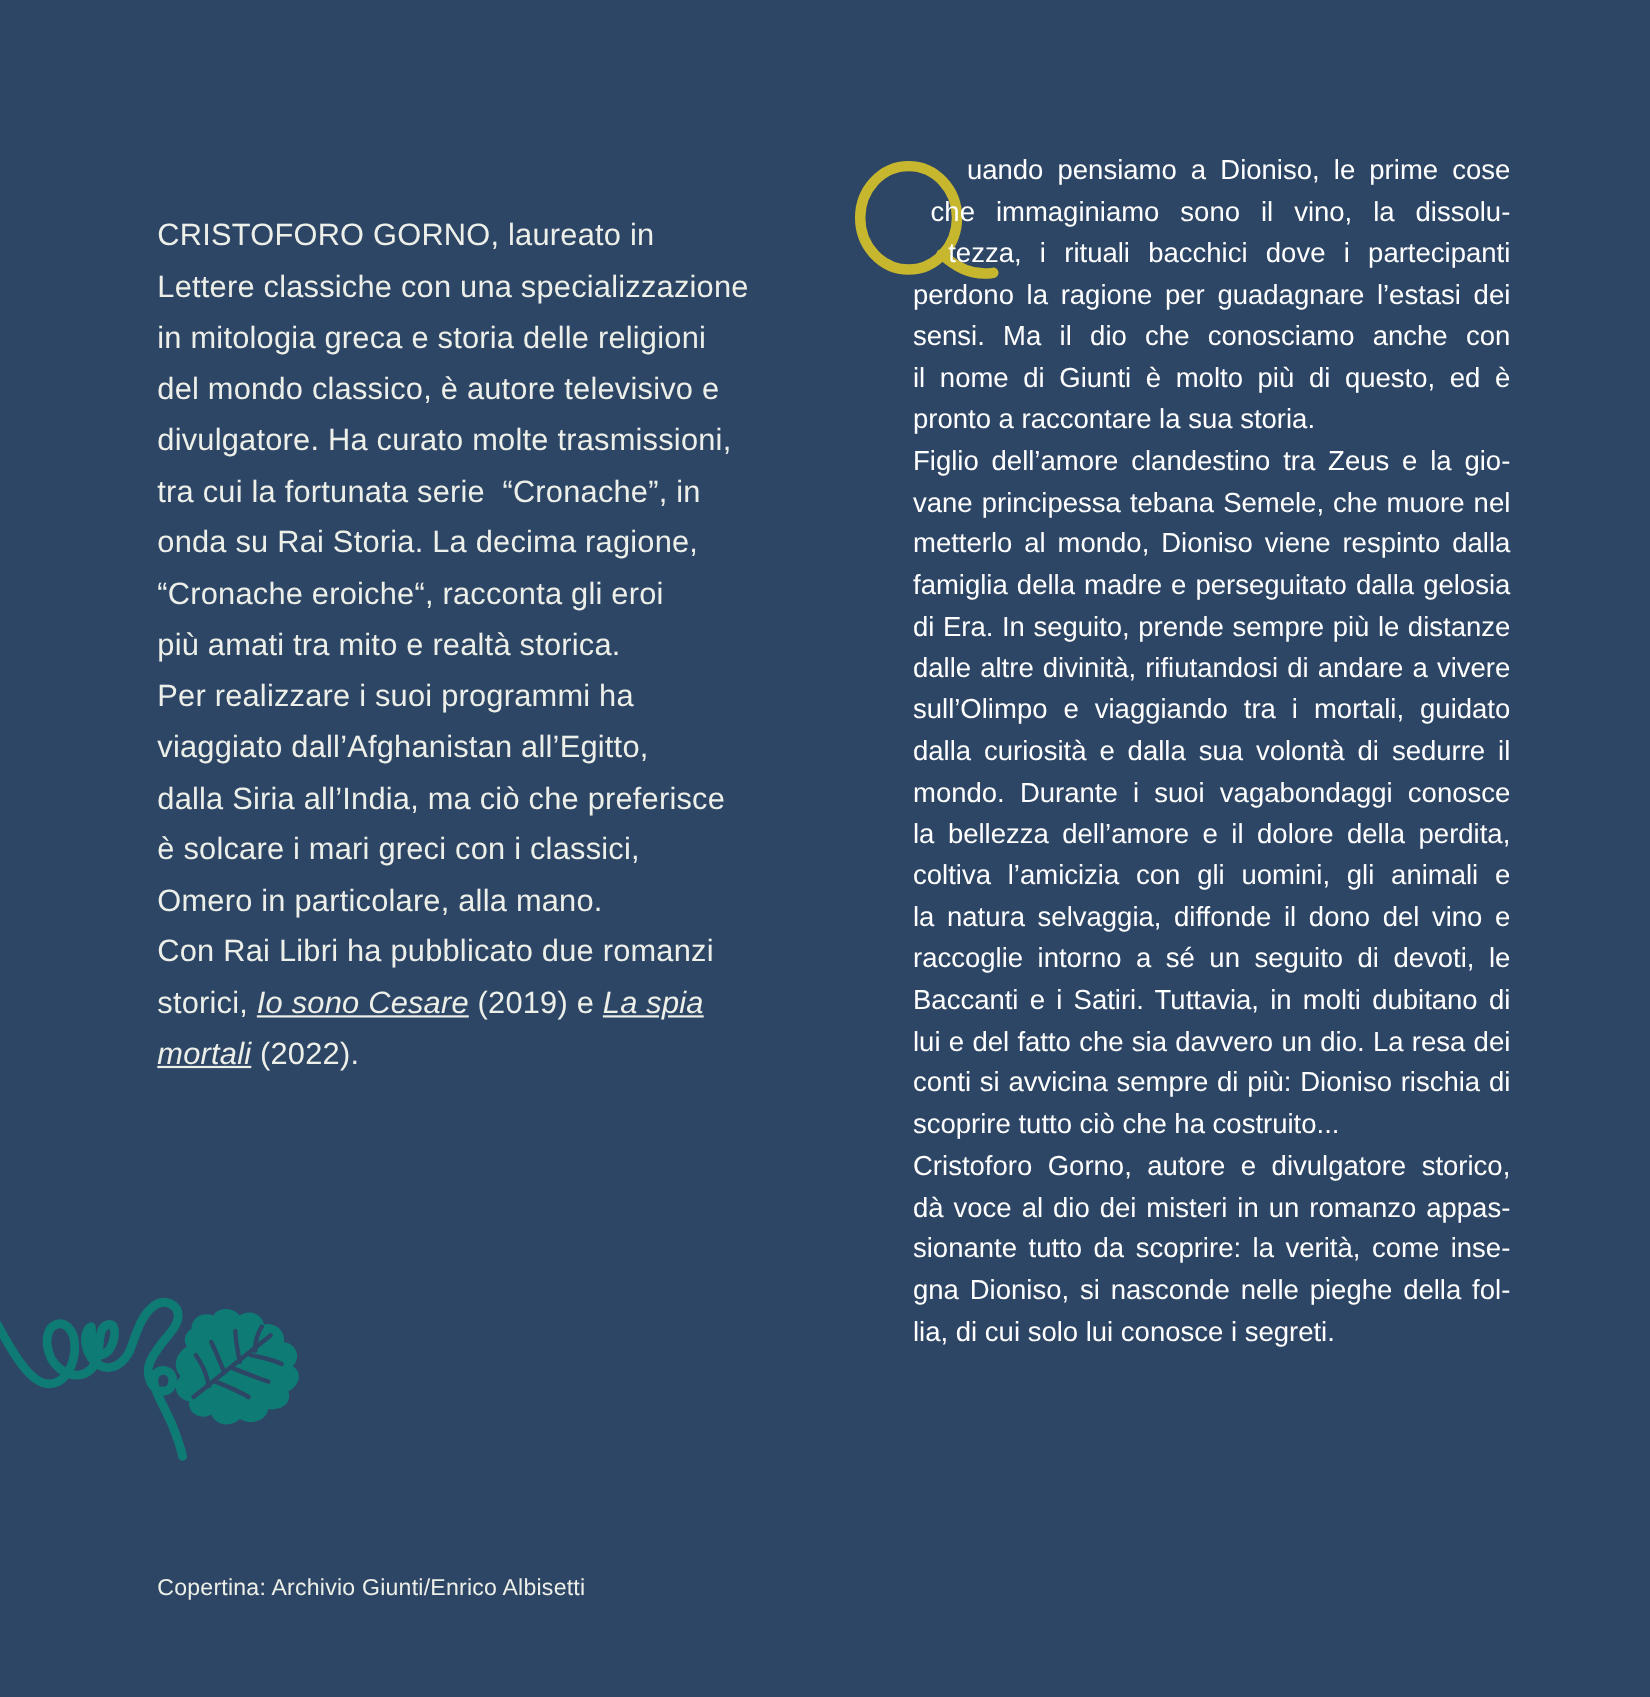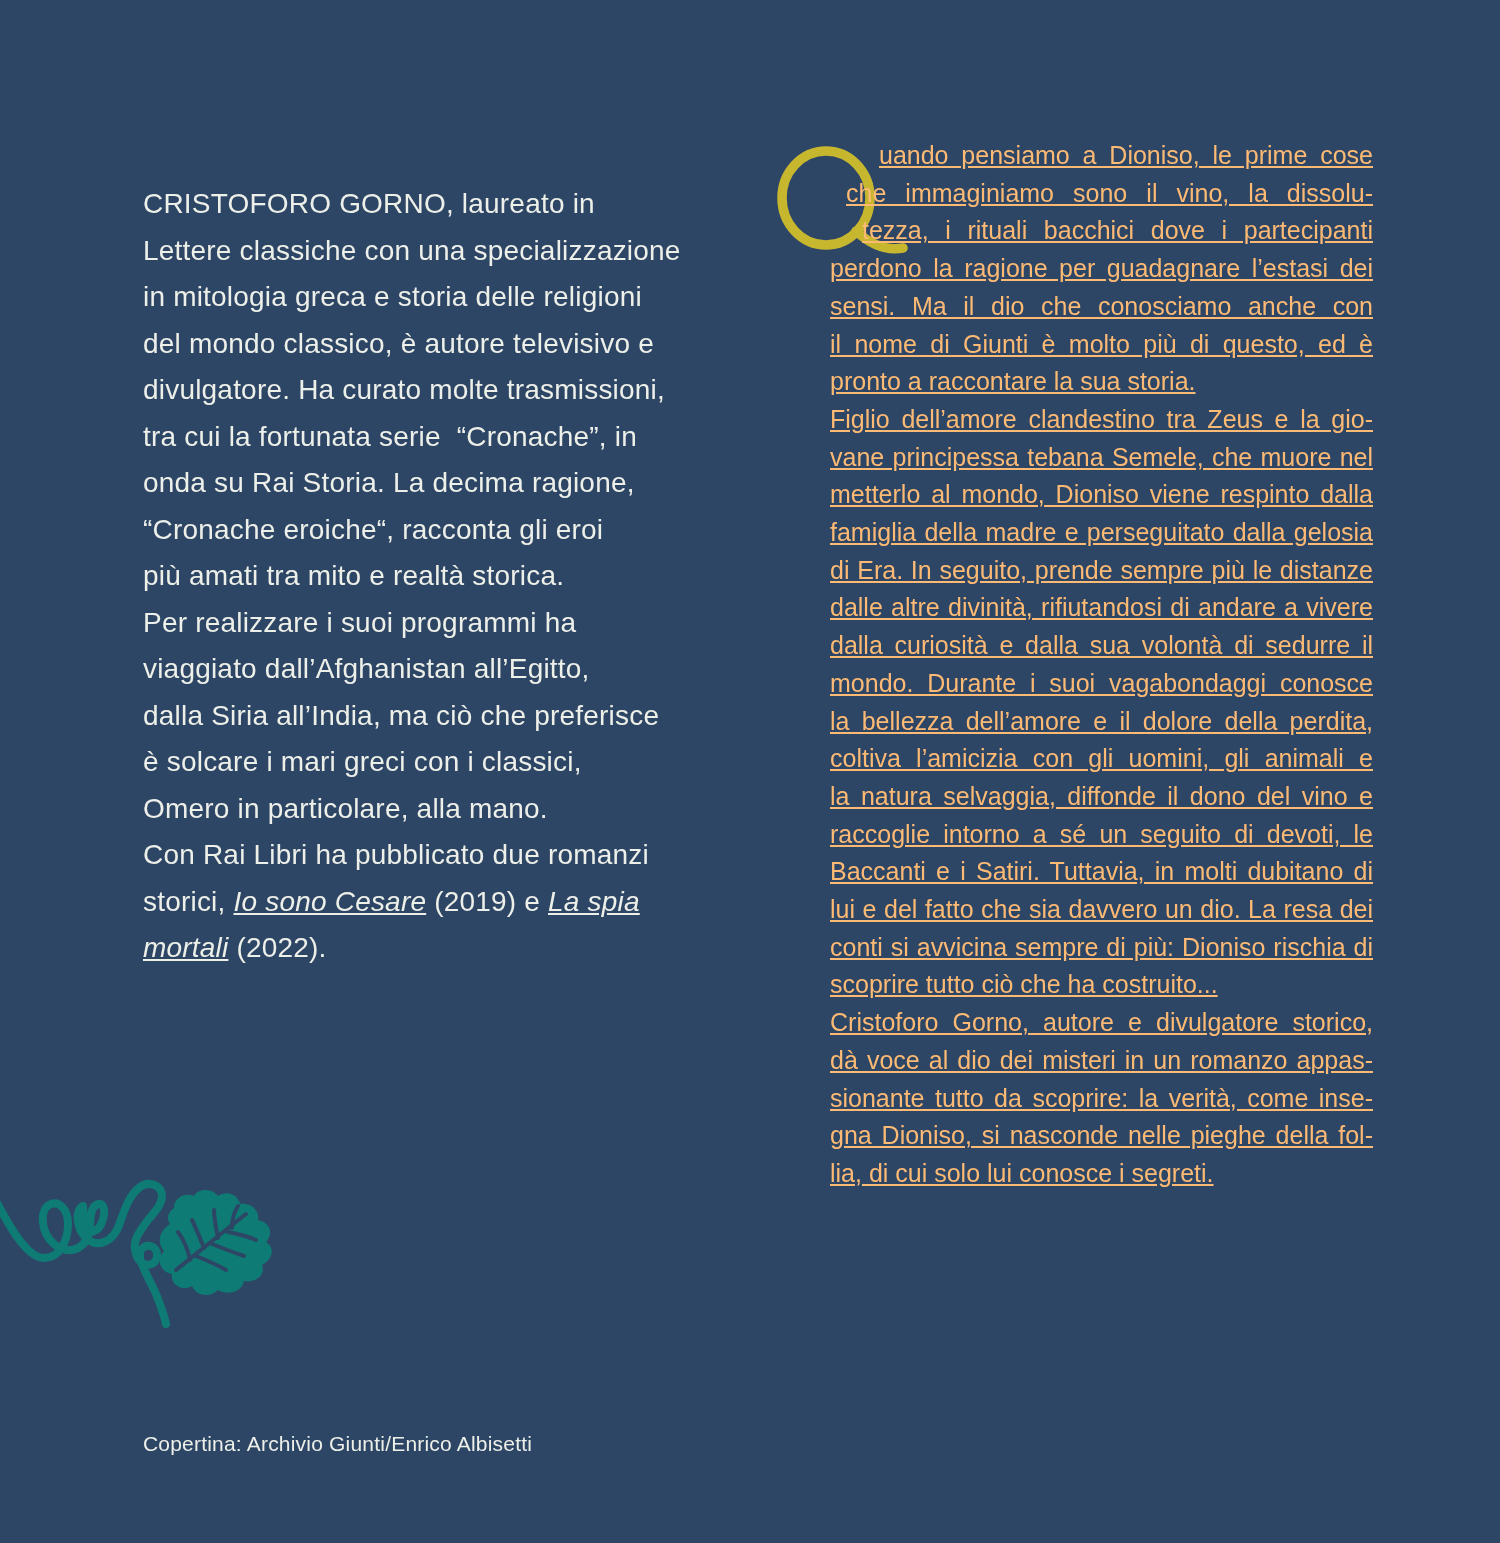"uando pensiamo a Dioniso, le" .right-col { color: #fdba74 -> #ffffff; text-decoration: underline -> none }
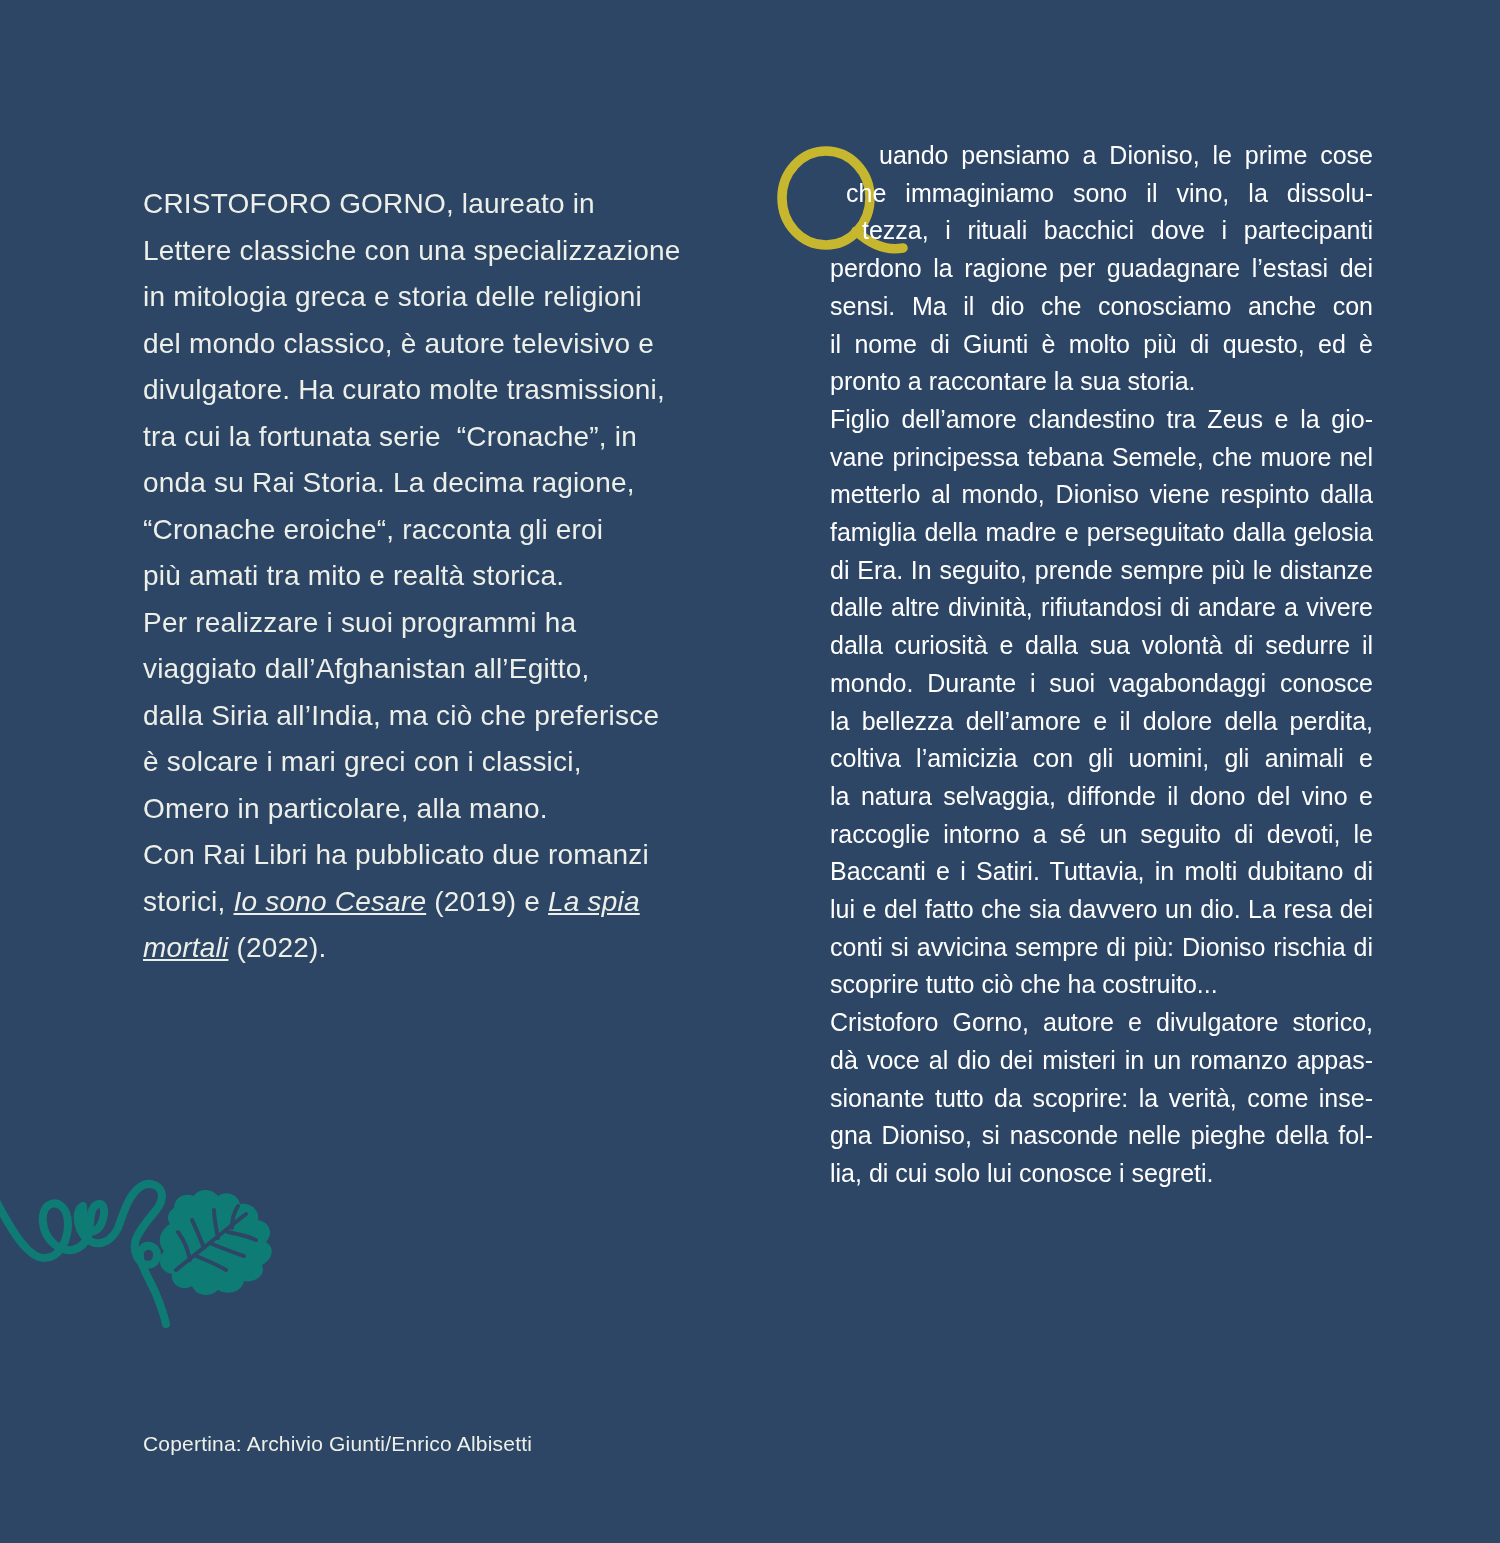"CRISTOFORO GORNO, laureato in" .left-col { top: 181px -> 191px }
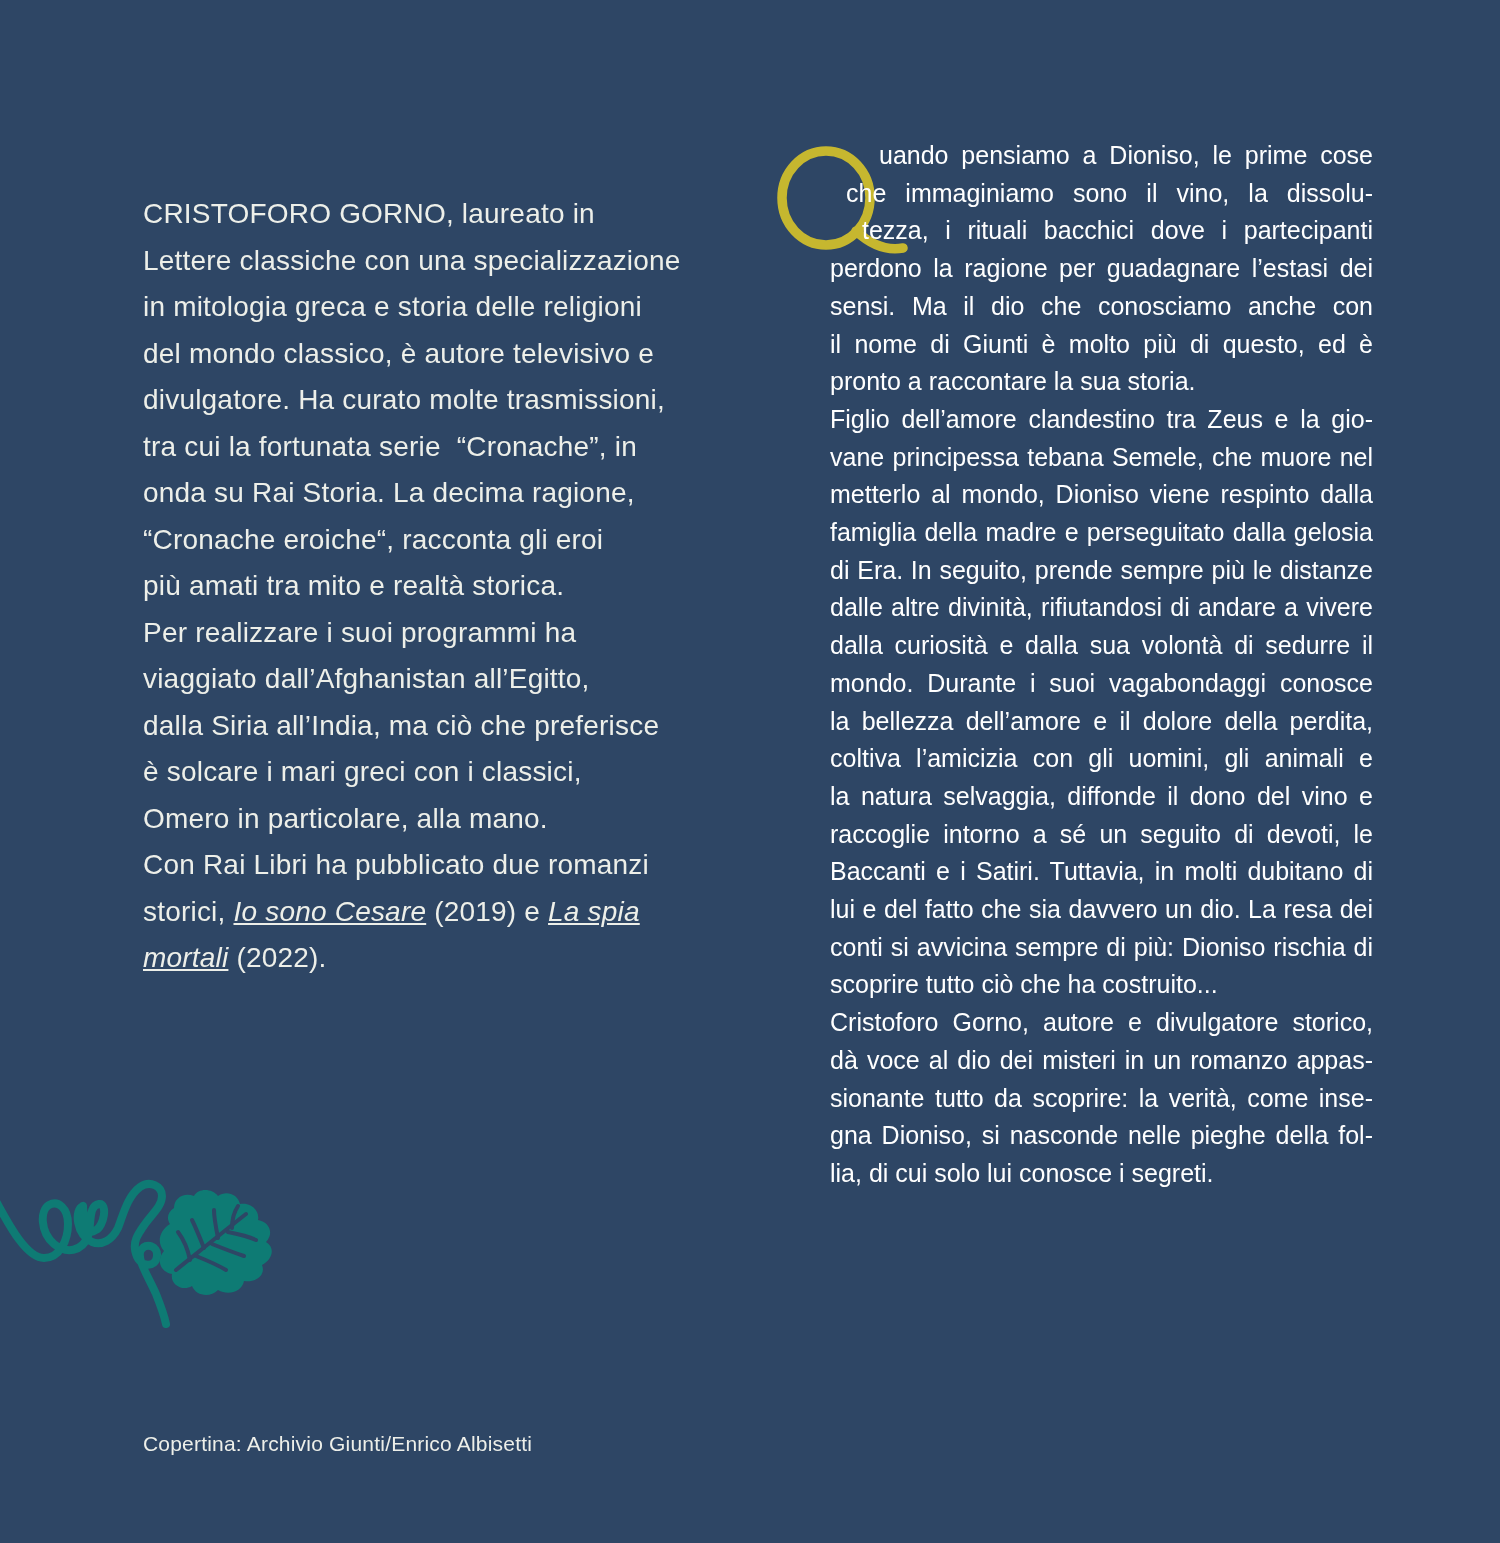"sull’Olimpo e viaggiando tra i" div.line { html: none -> <div>sull’Olimpo e viaggiando tra i mortali, guidato</div> }
